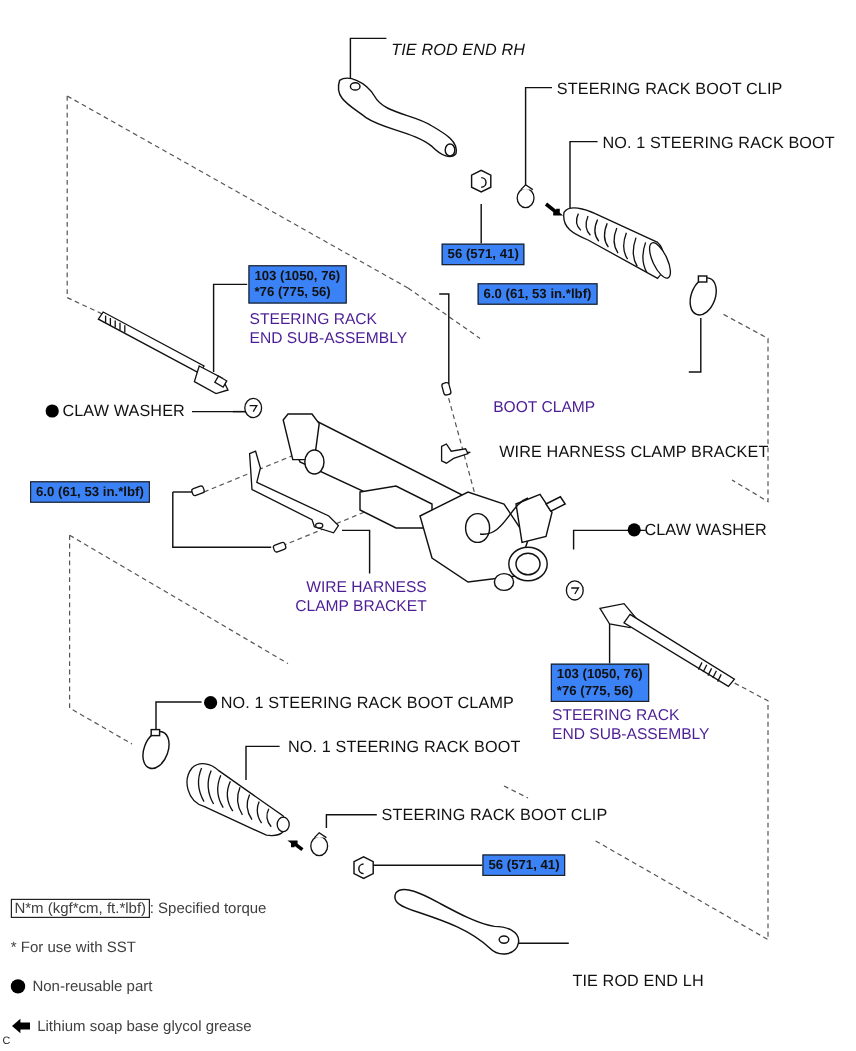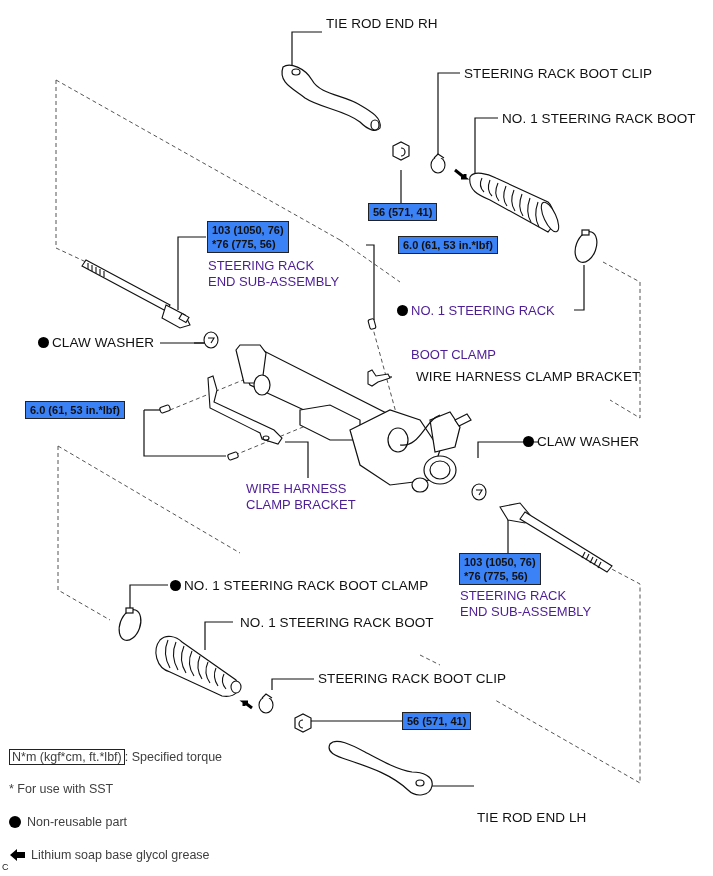"TIE ROD END RH" div.lbl { font-style: none -> italic; top: 16px -> 34px }
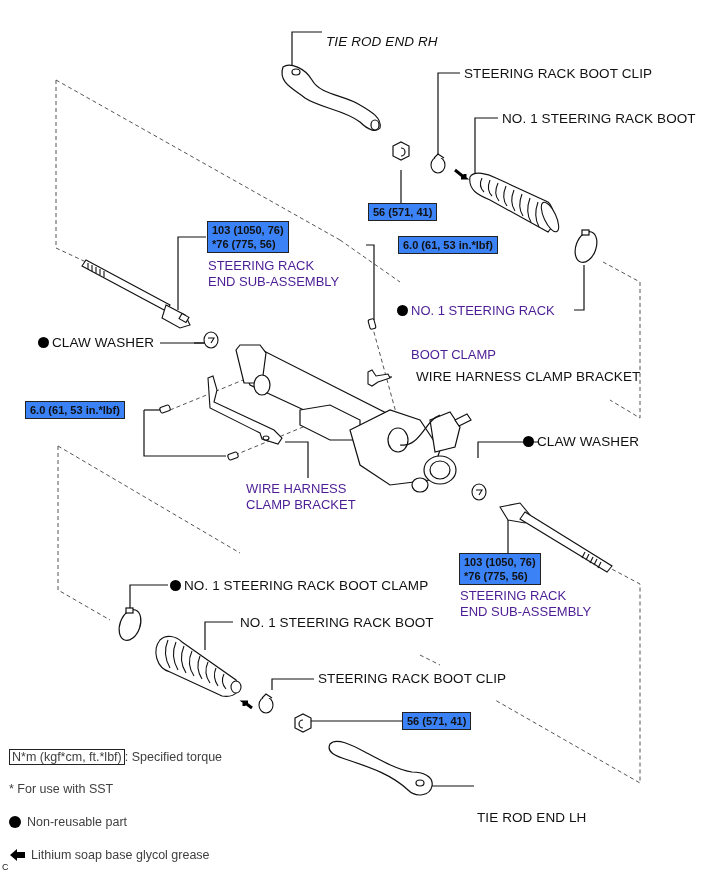"NO. 1 STEERING RACK" div { html: <div><span></span><span>NO. 1 STEERING RACK</span></div> -> none }
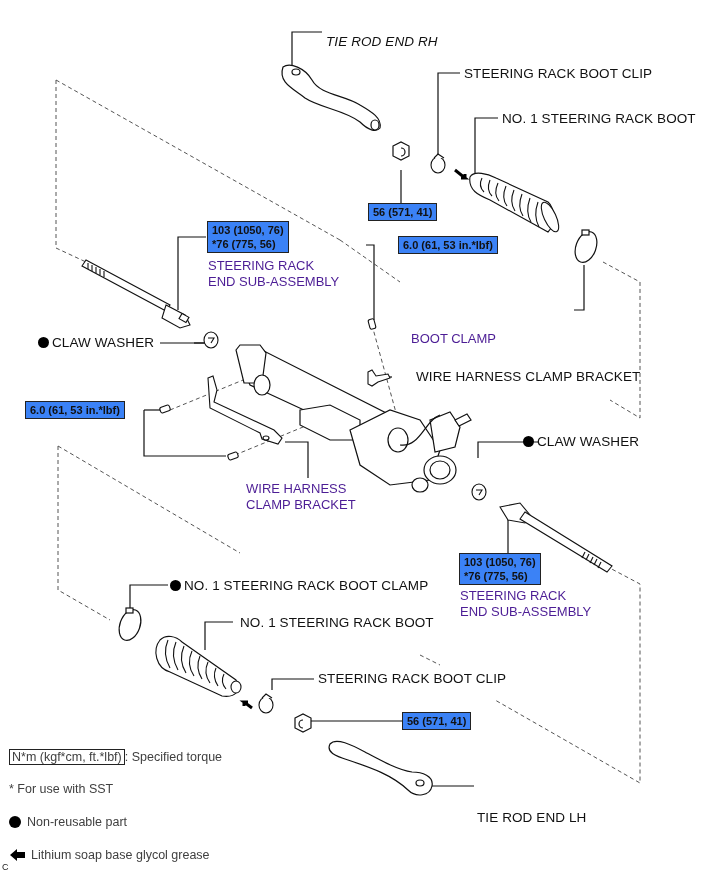"WIRE HARNESS" div.lbl2 { text-align: none -> right }
